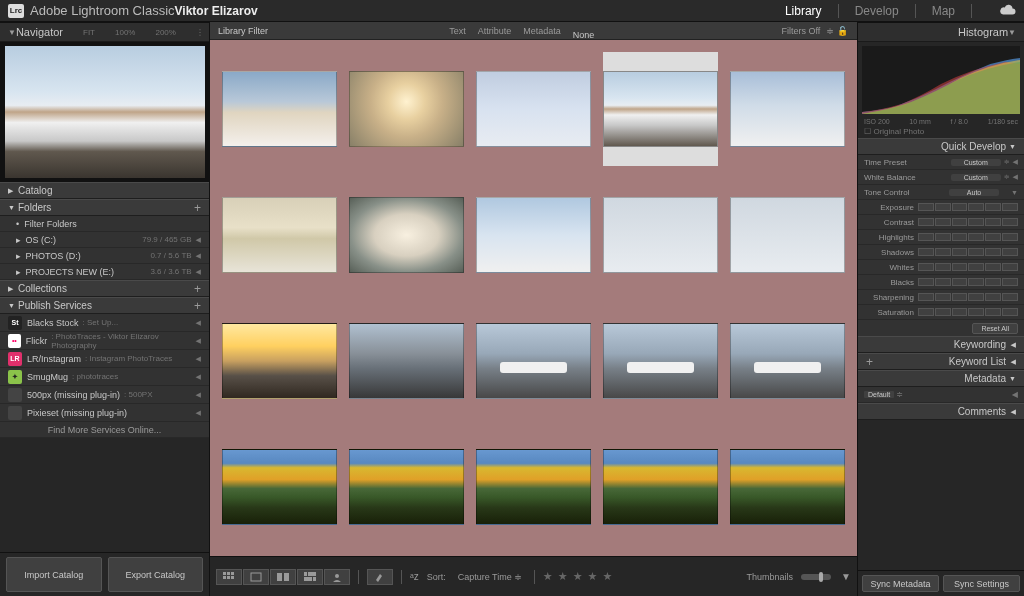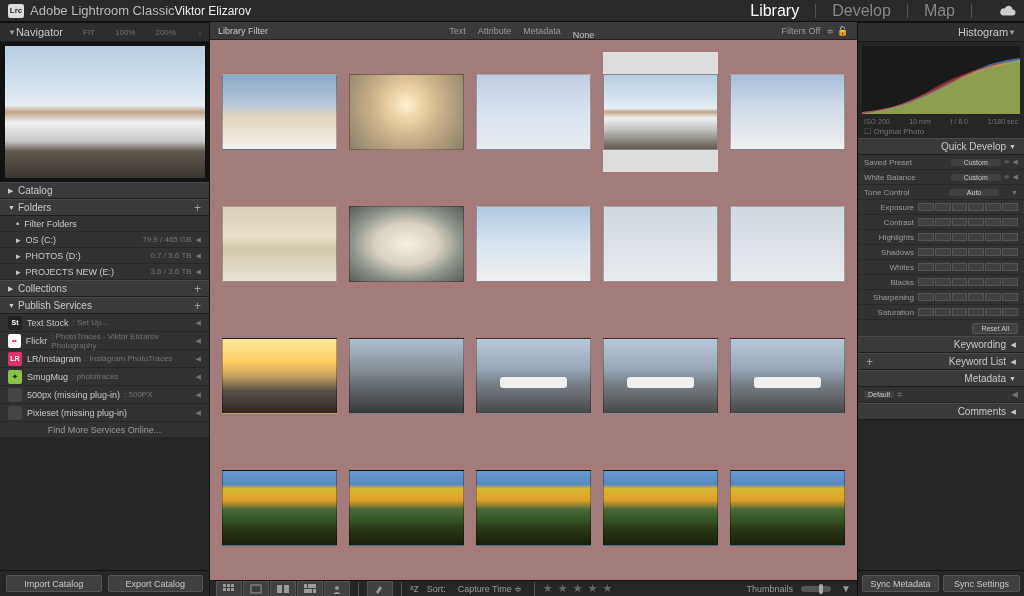"Viktor Elizarov" .titlebar .user { font-weight: 400 -> 700 }
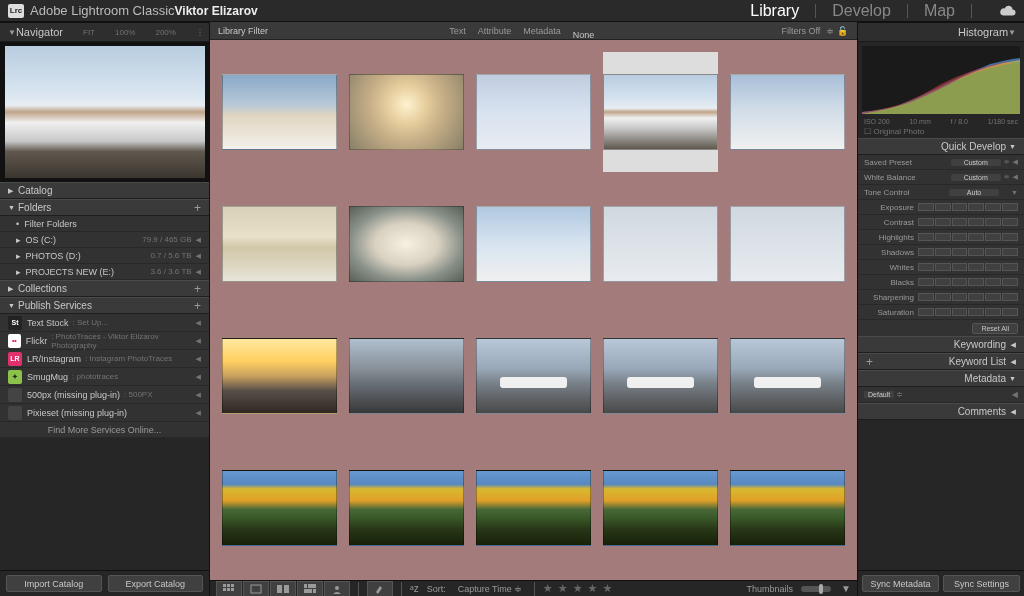"Library" .titlebar .modules span { font-size: 16px -> 12px }
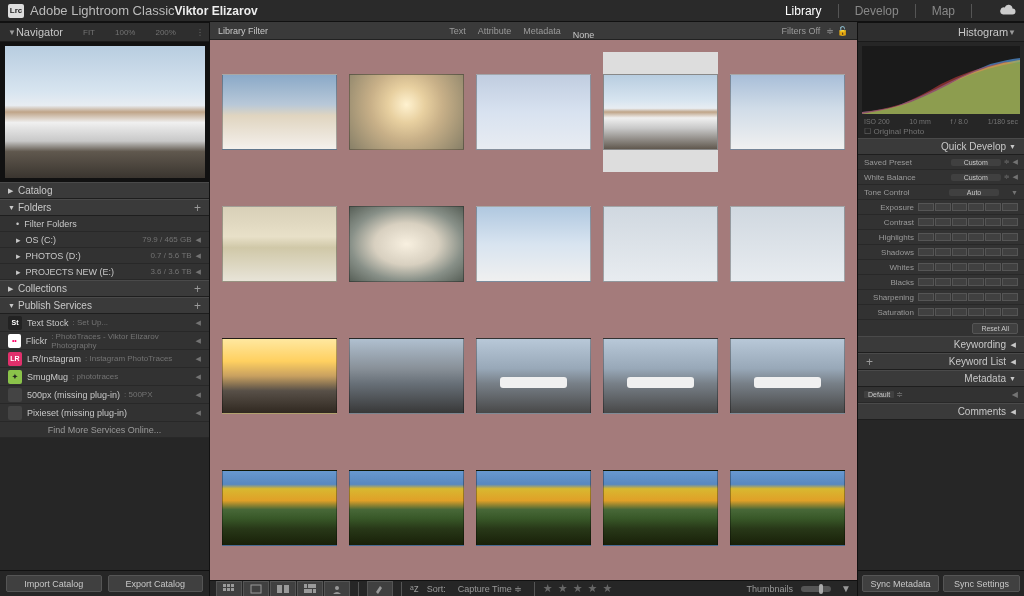"Saved Preset" span.label { text: Saved -> Time }
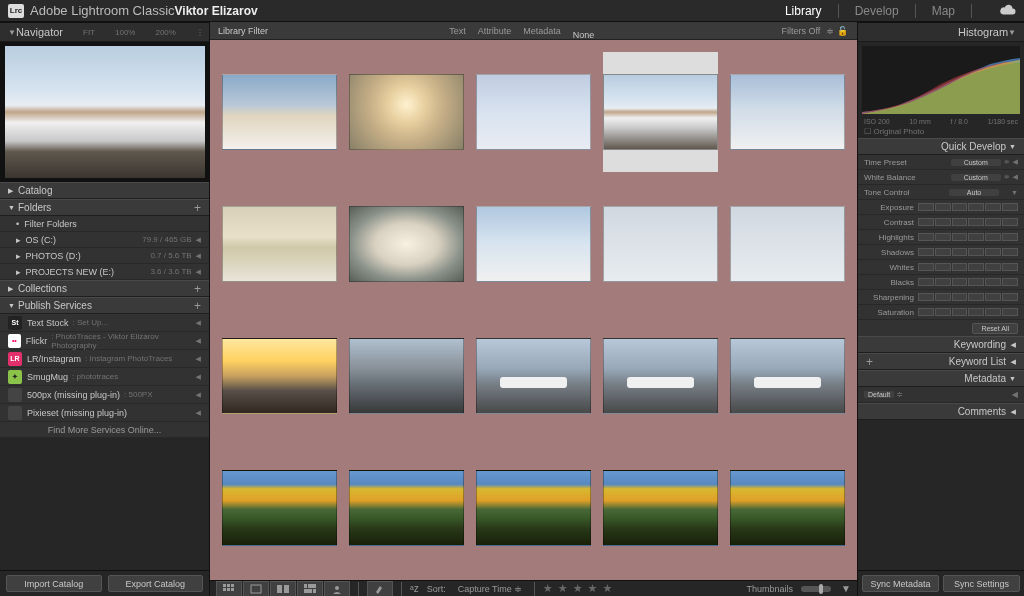"Text Stock" span.name { text: Text -> Blacks }
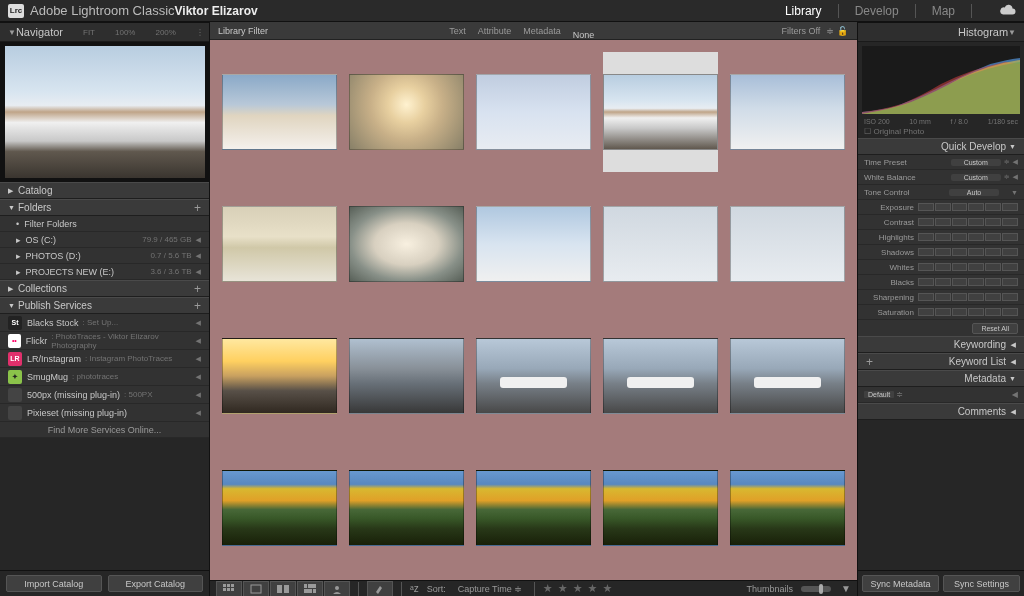"Import Catalog" .bottom-buttons { height: 26px -> 44px }
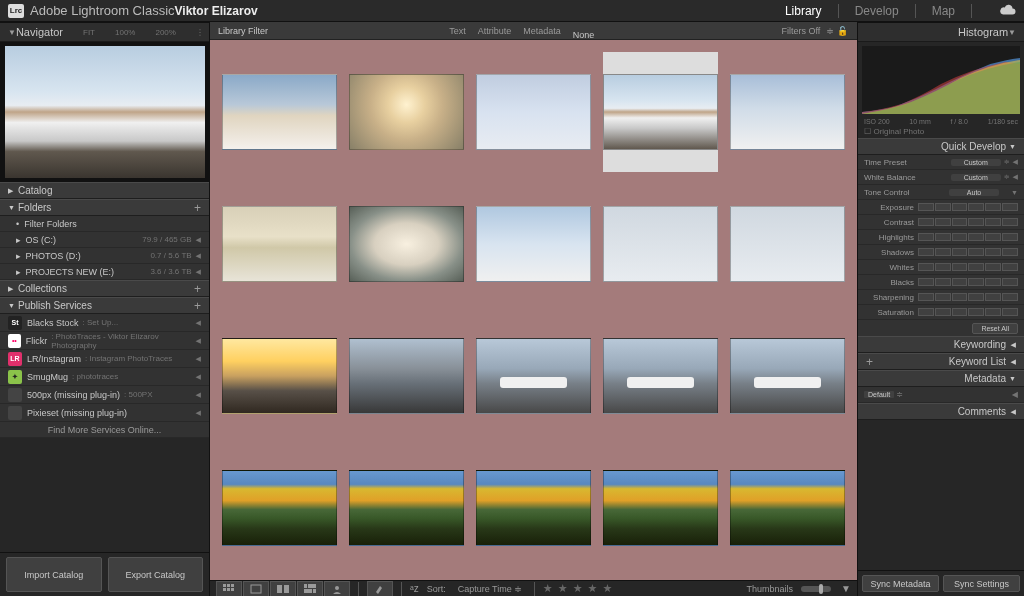"ᵃz" .toolbar { height: 16px -> 40px }
